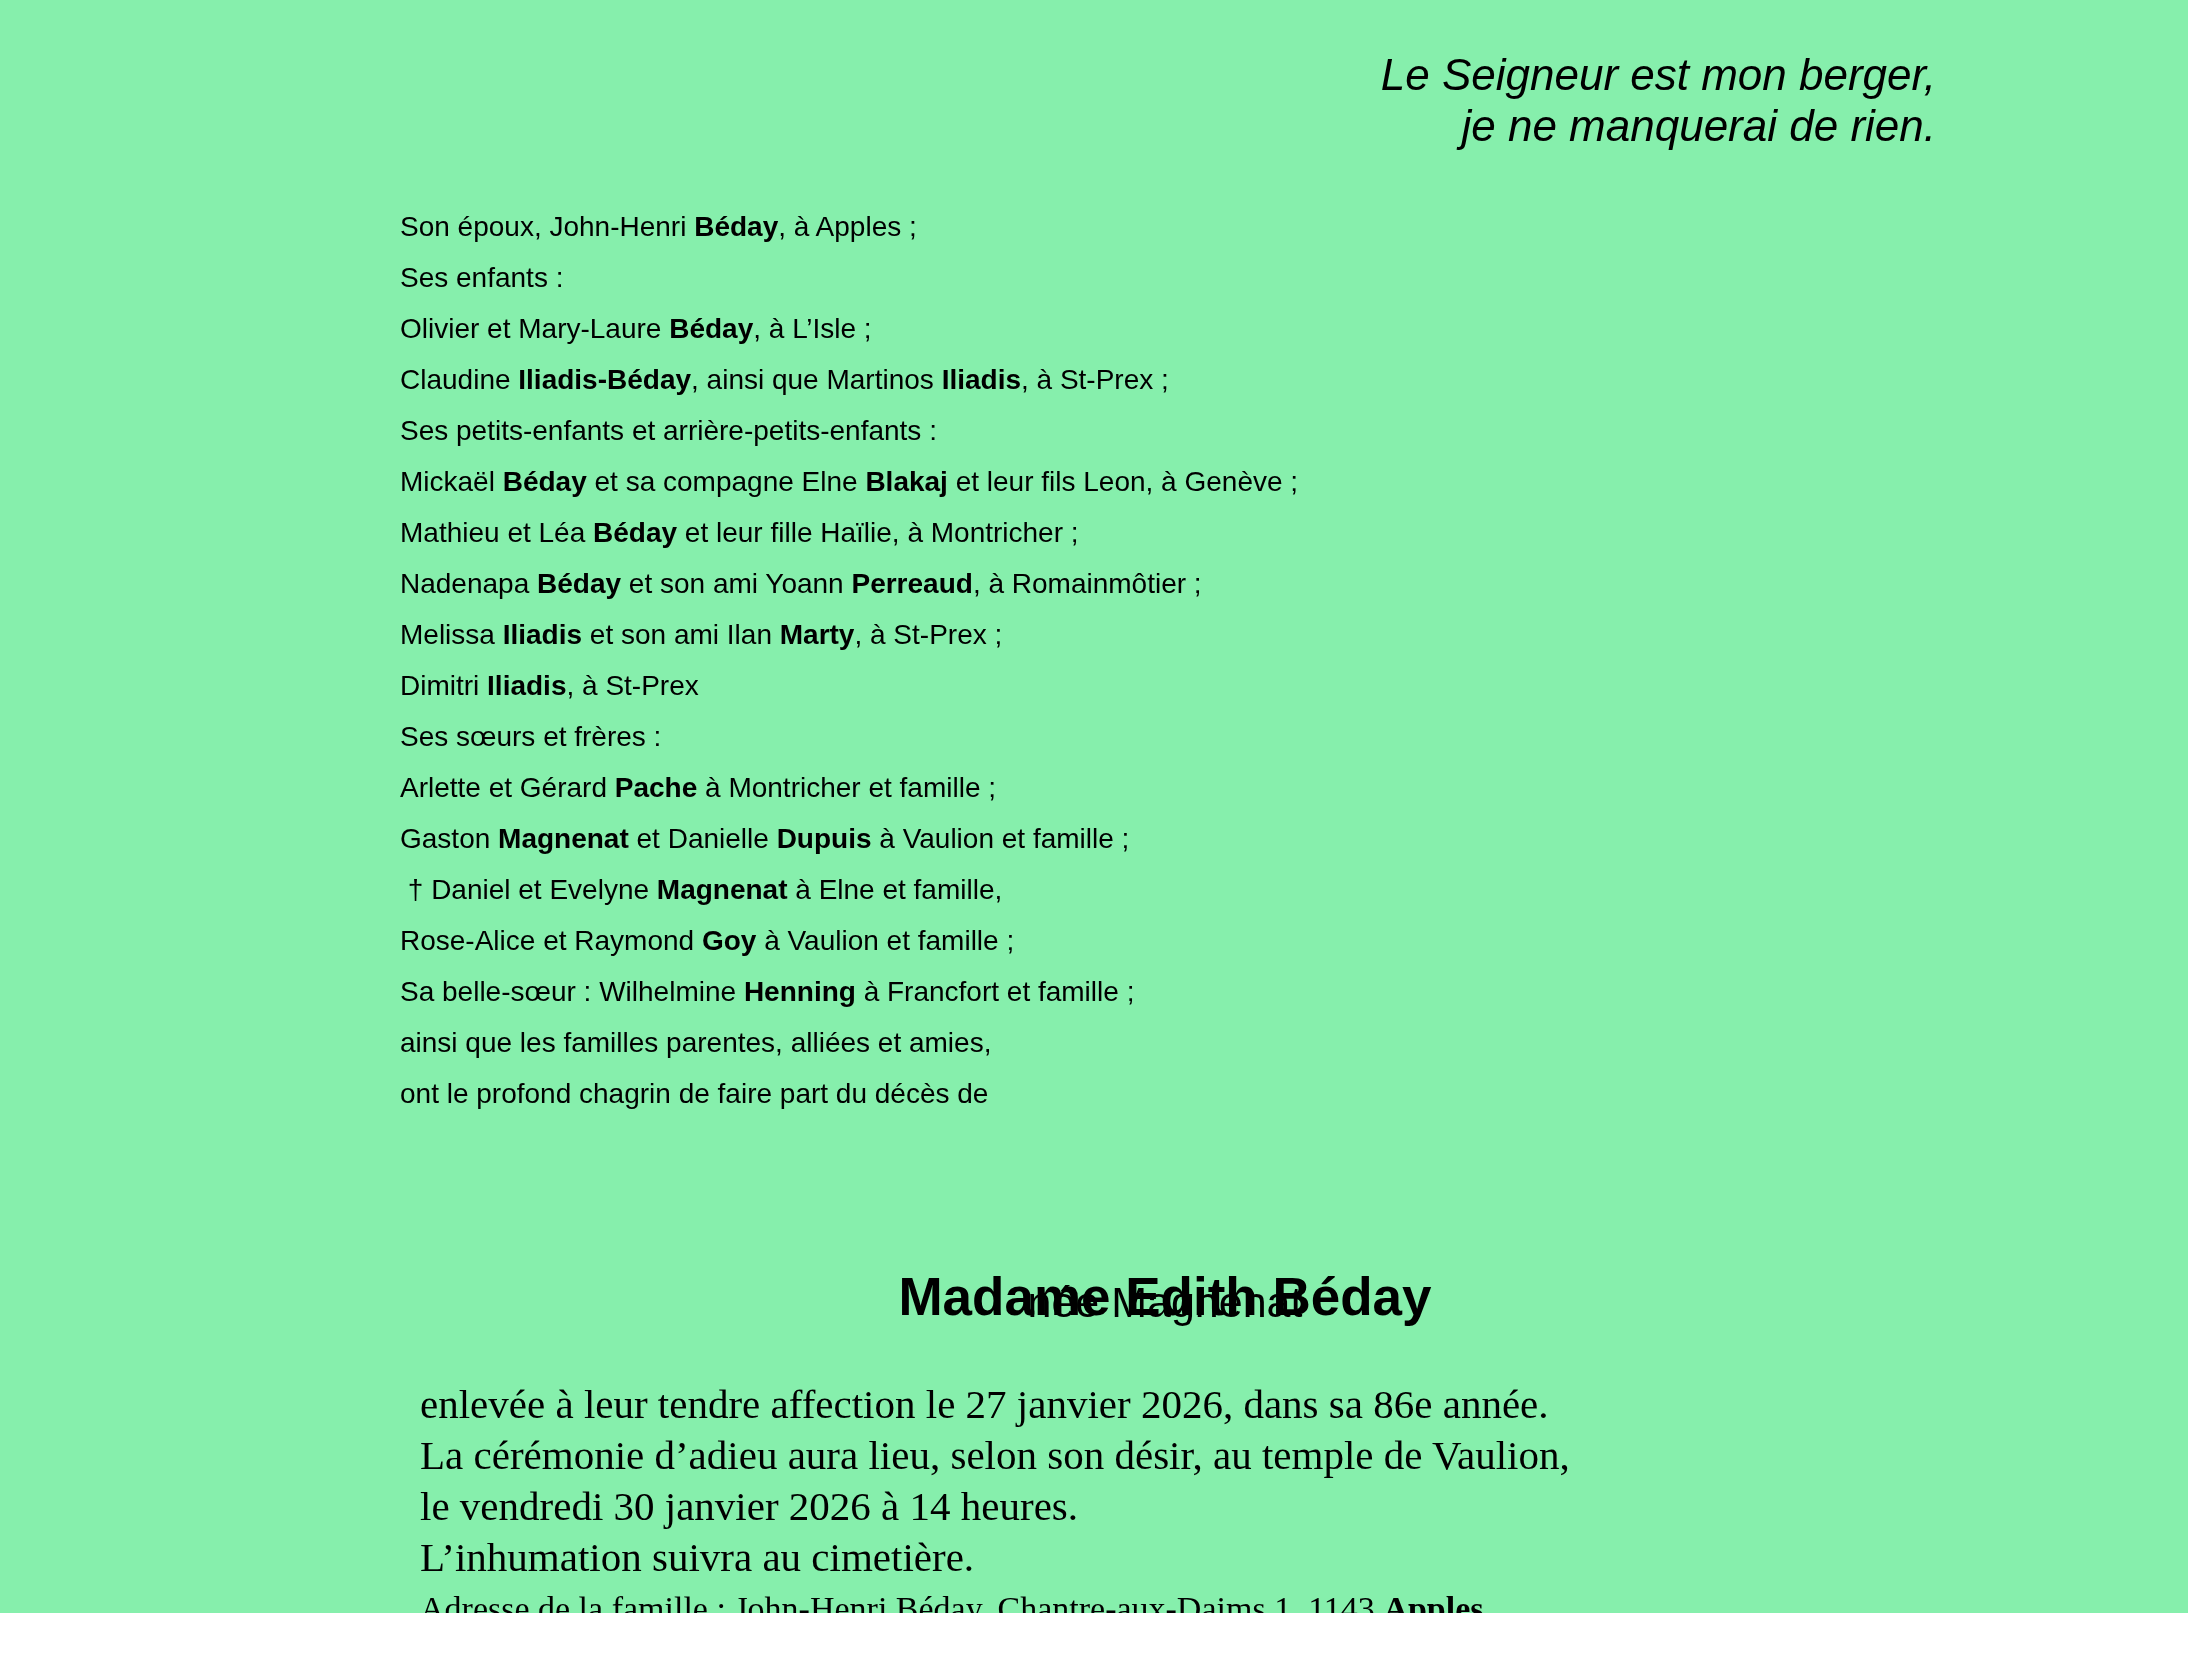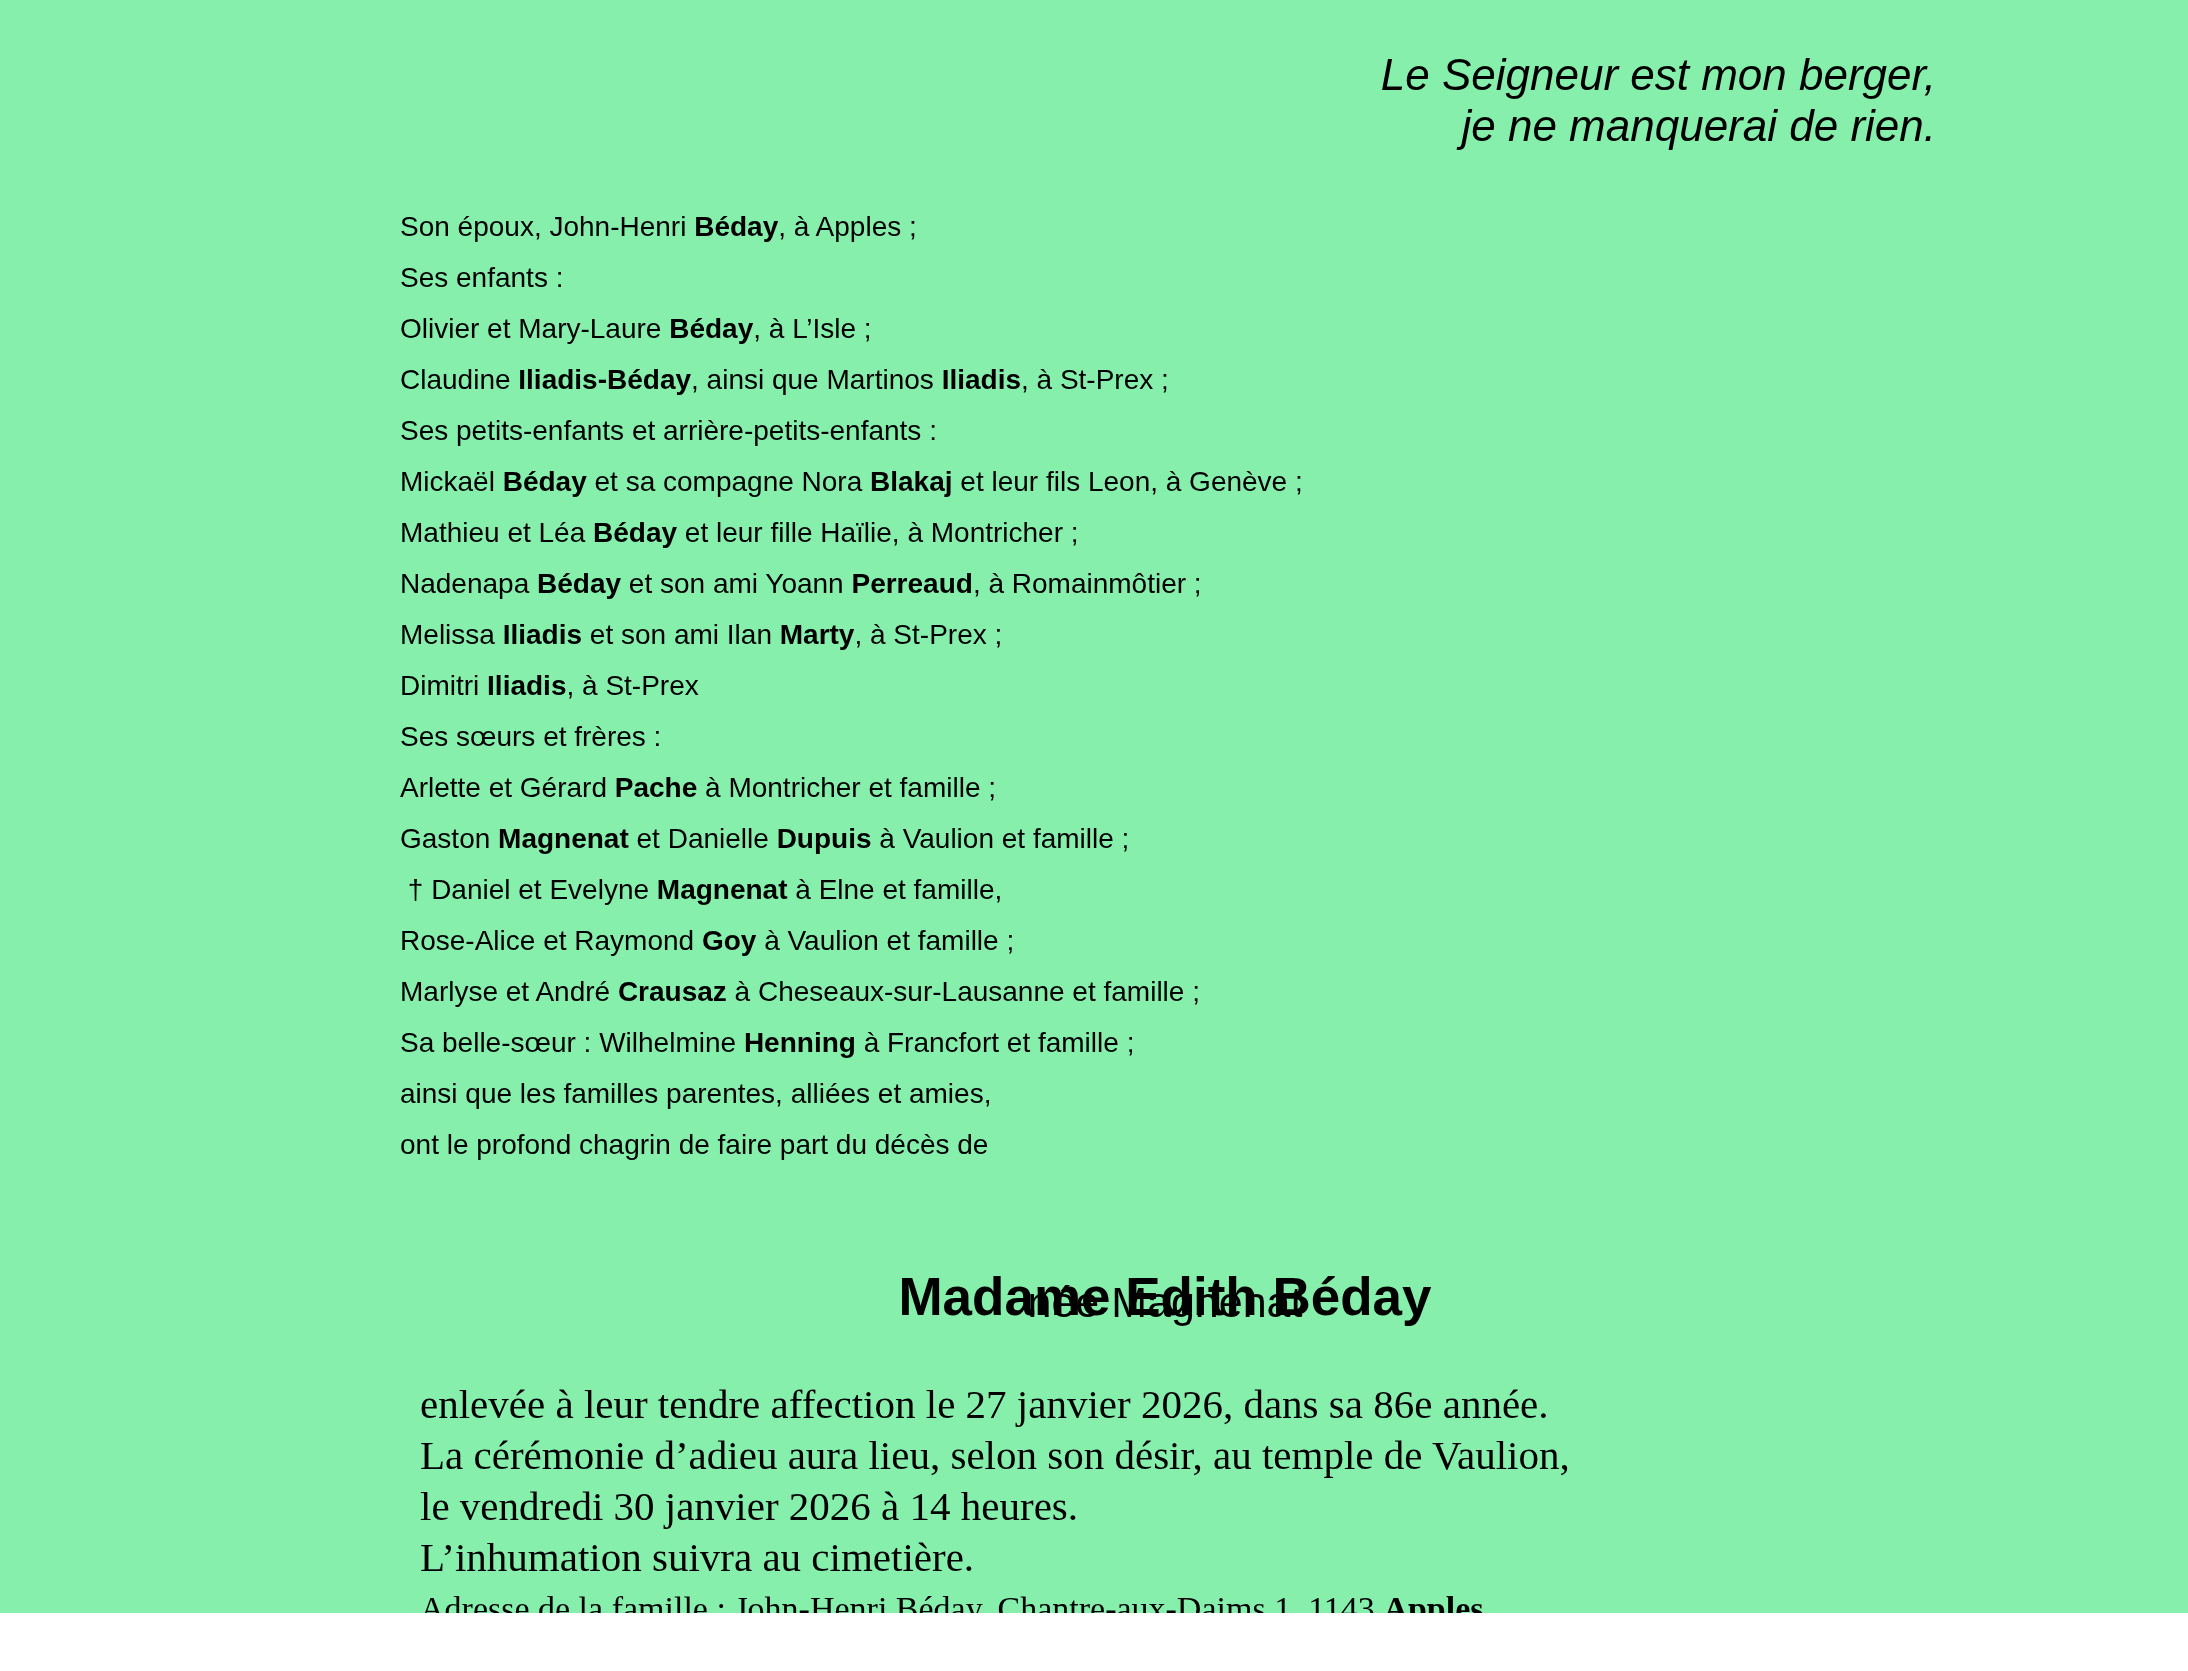"et sa compagne Nora" span { text: Nora -> Elne }
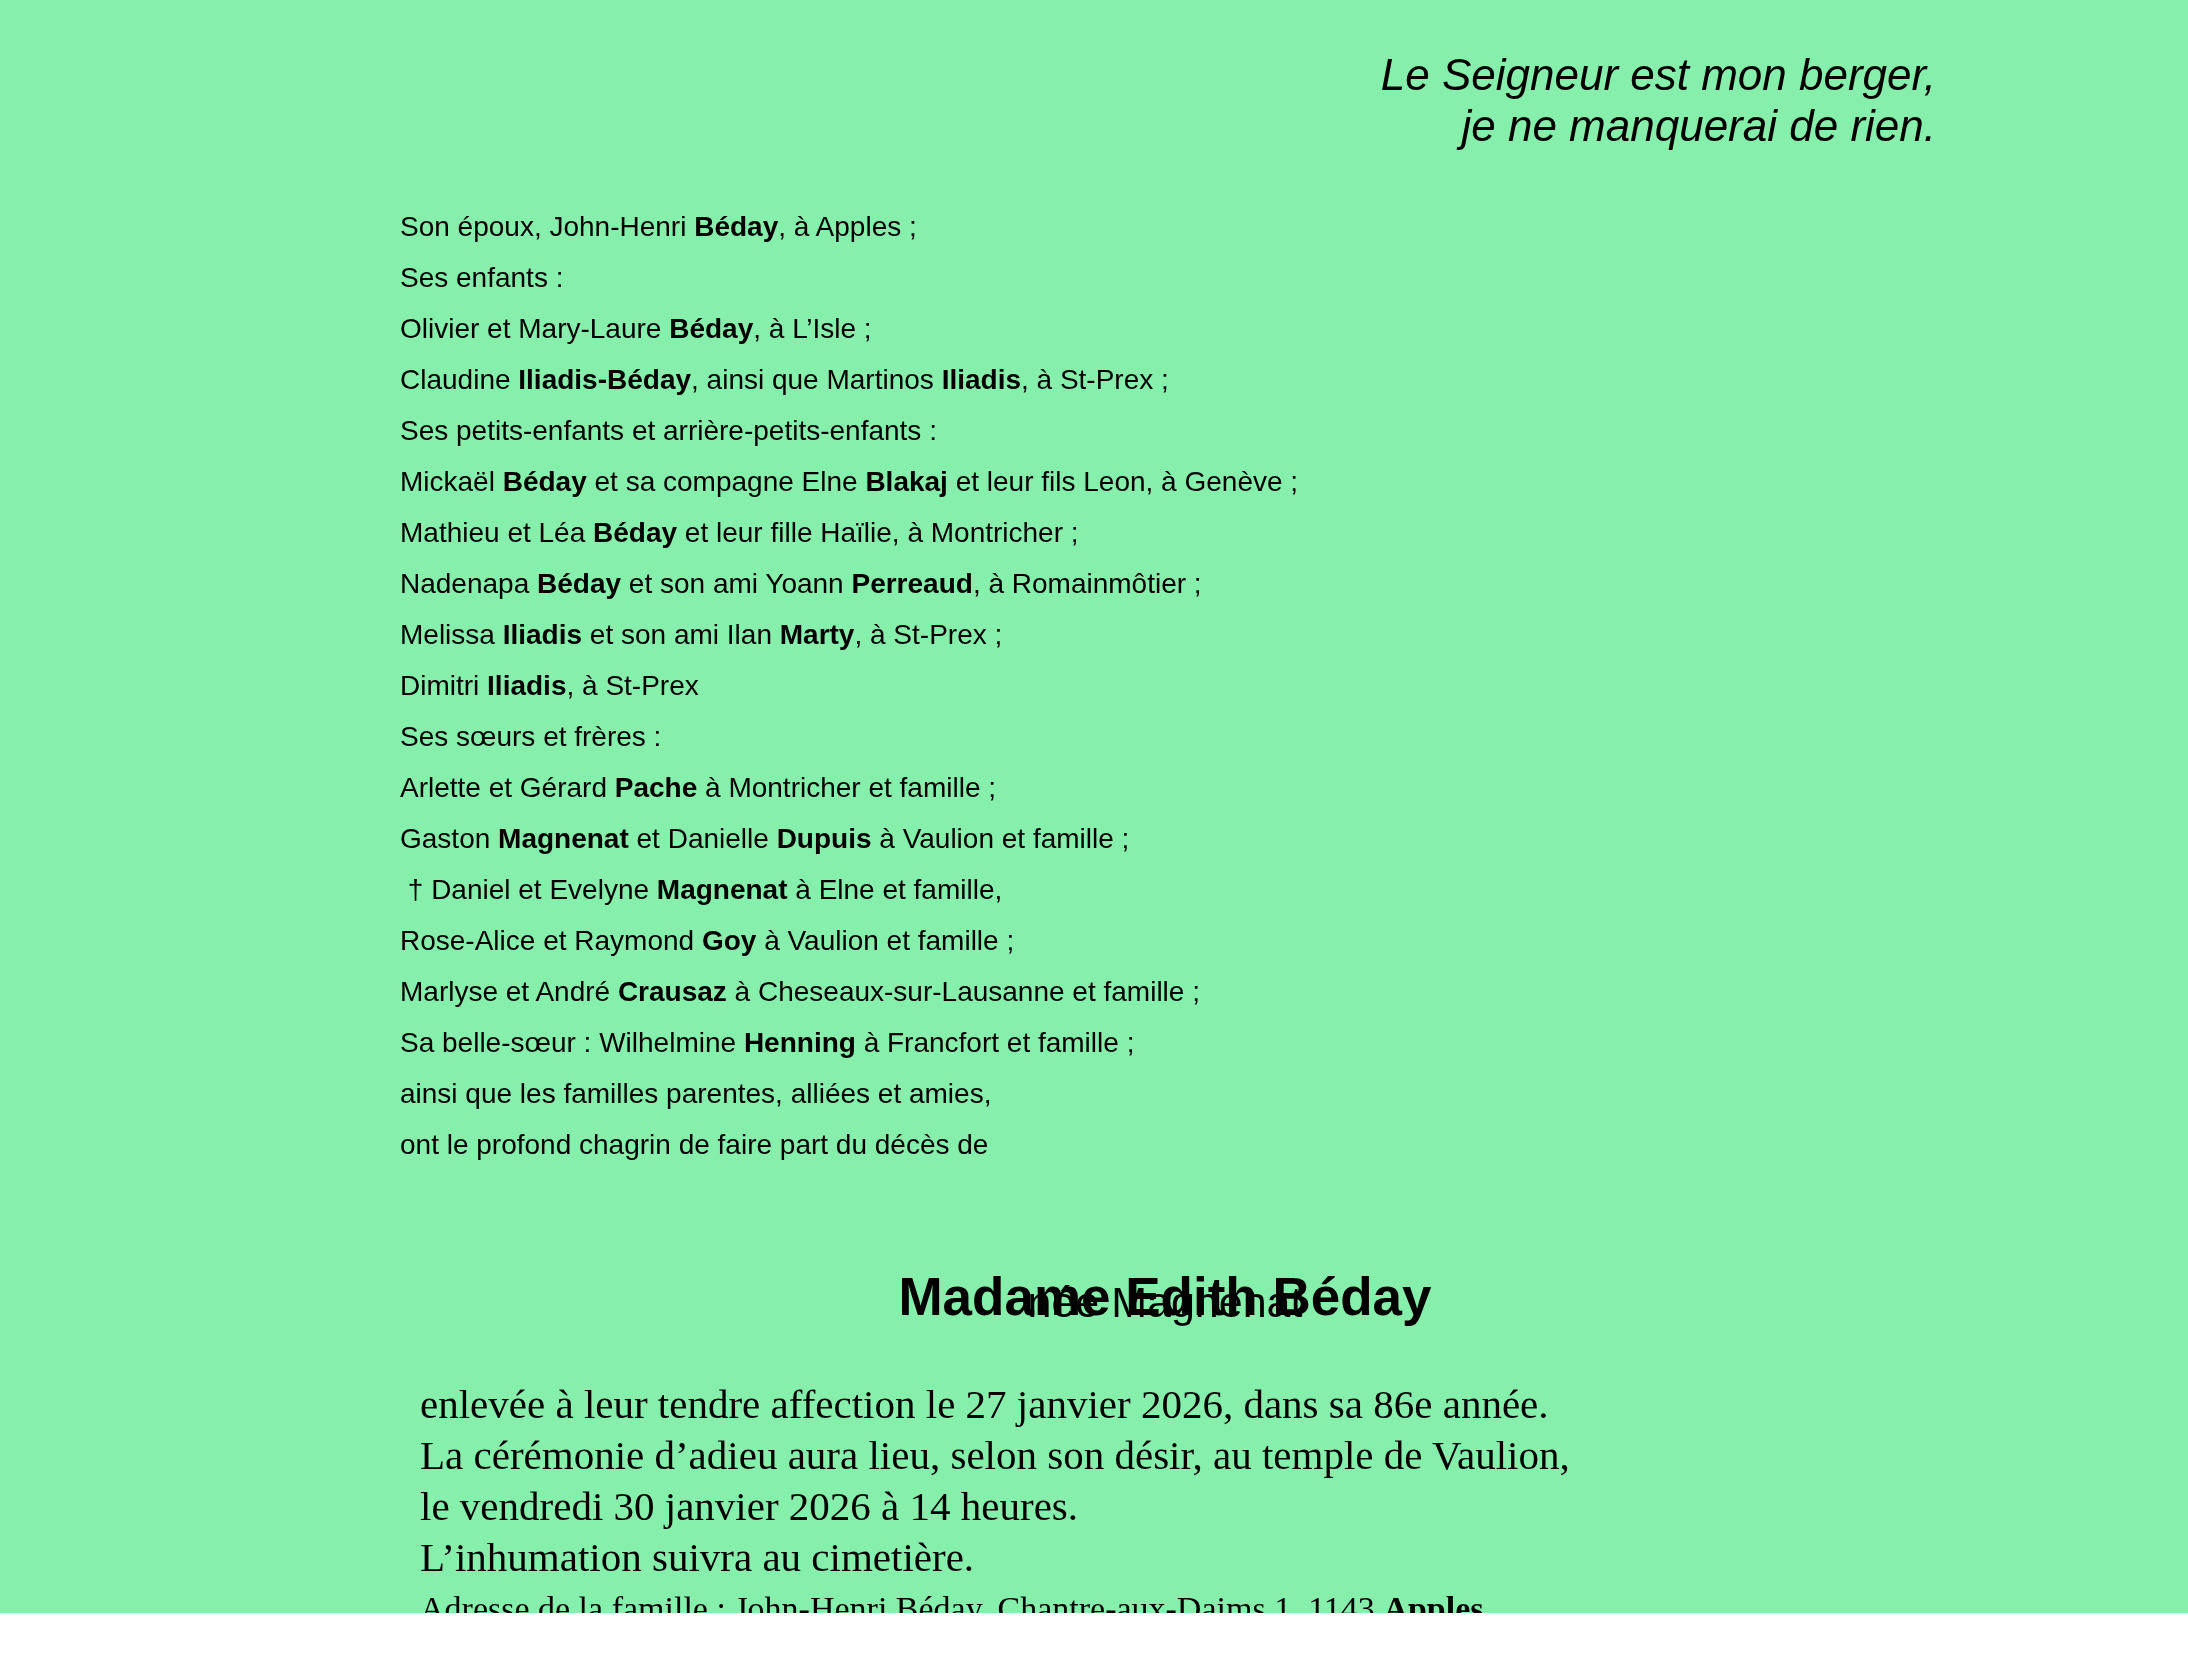"Marlyse et André Crausaz à" div.line { html: <div><span>Marlyse et André </span><span>Crausaz</span><span> à Cheseaux-sur-Lausanne et famille ;</span></div> -> none }
